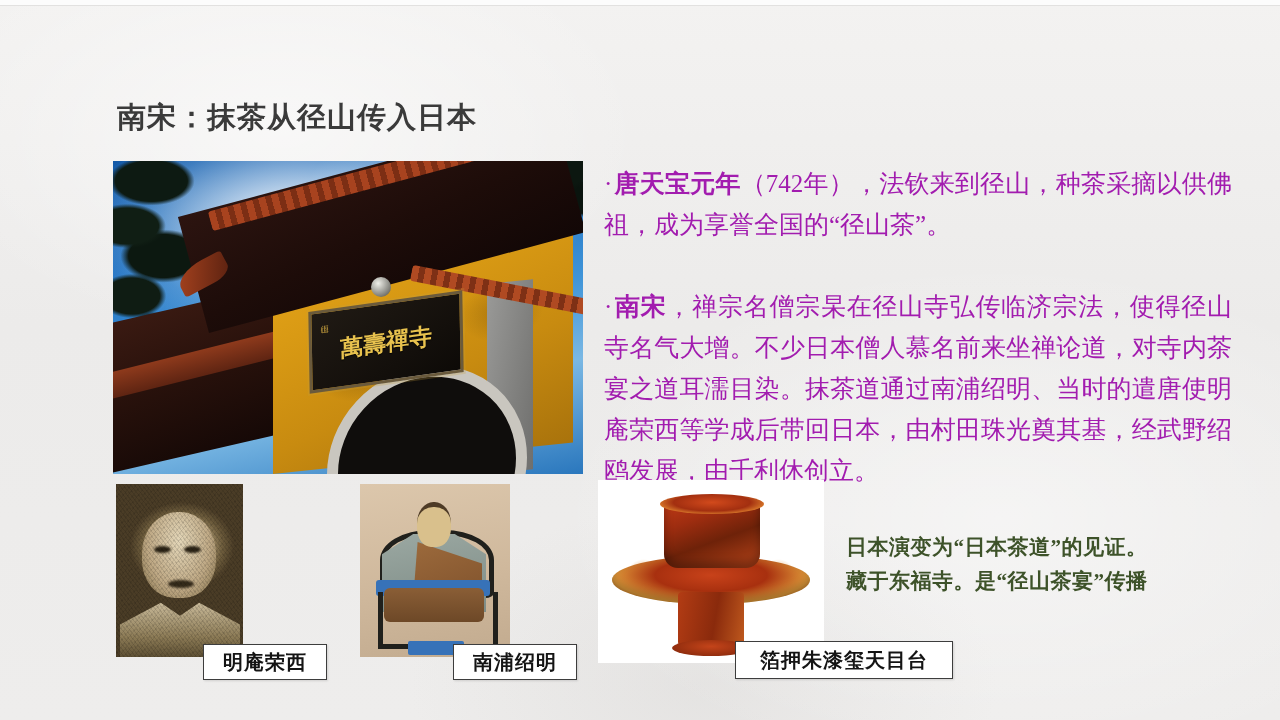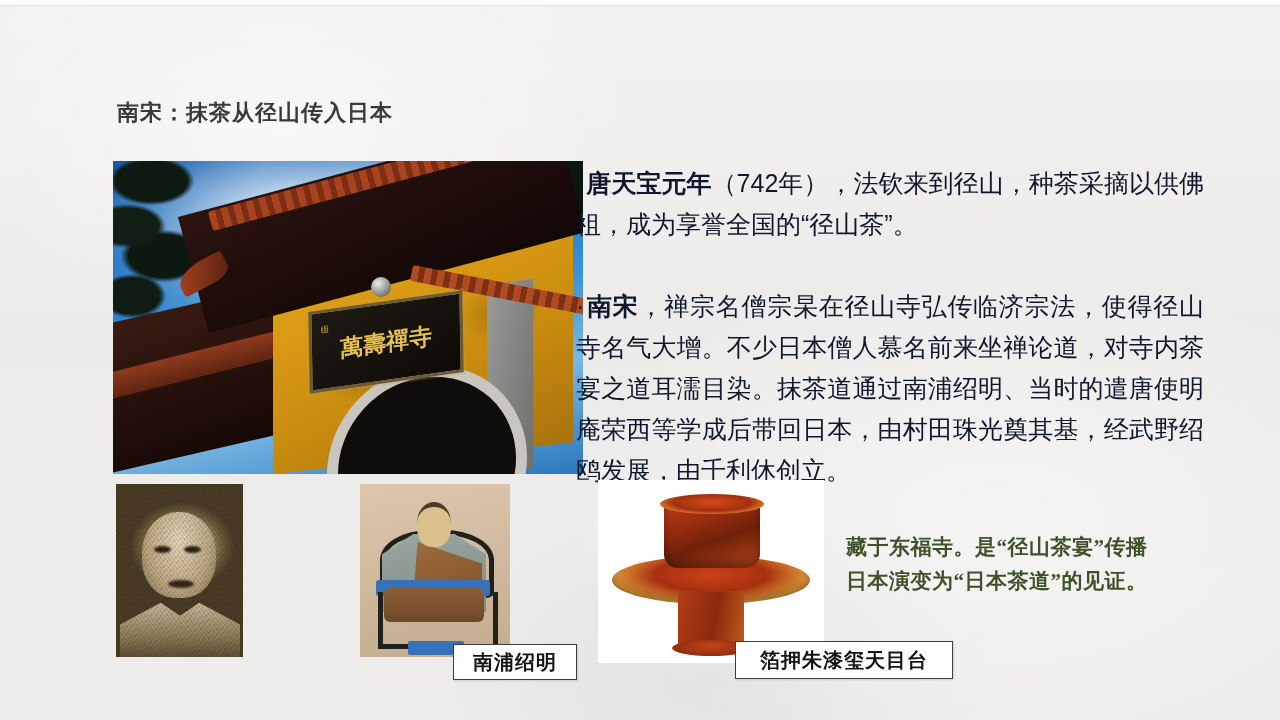"南宋：抹茶从径山传入日本" .slide-title { font-size: 22px -> 29px }
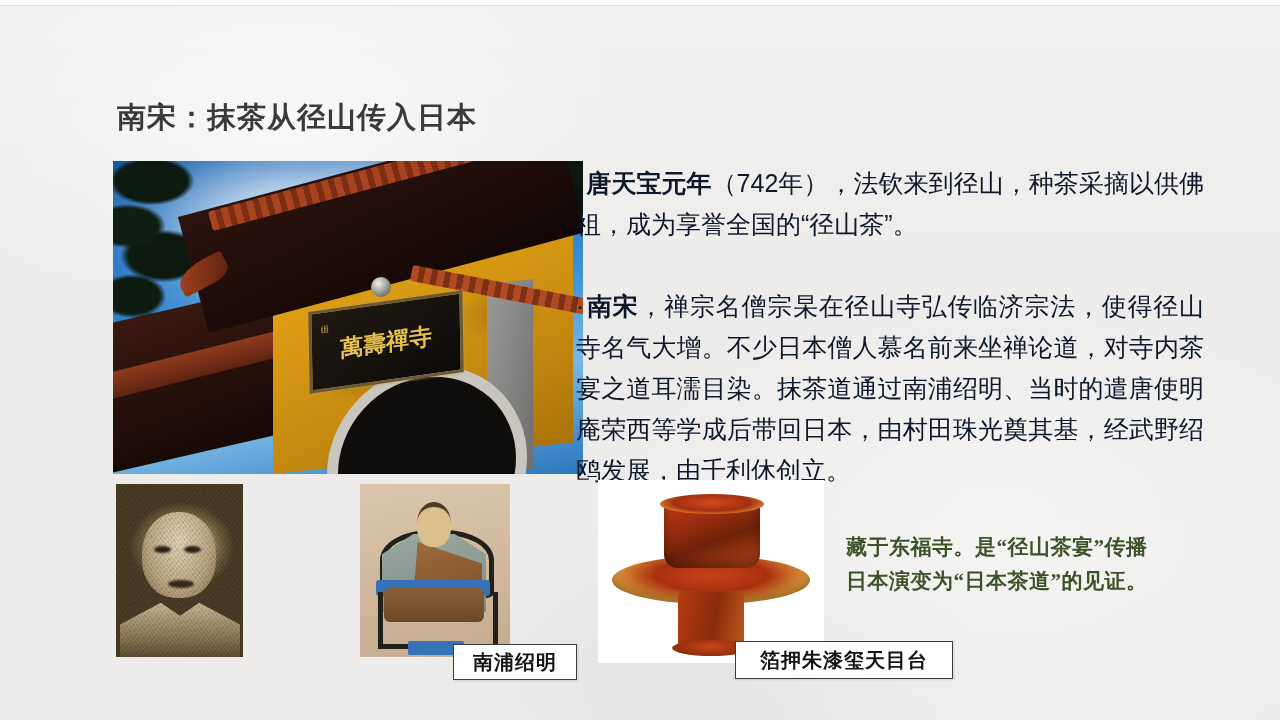"·唐天宝元年（742年），法钦来到径山，种茶采摘以供佛祖，成为享誉全国的“径山茶" .body-text { color: #0f172a -> #a21caf; font-family: Liberation Sans, sans-serif -> Liberation Serif, serif; left: 576px -> 604px }
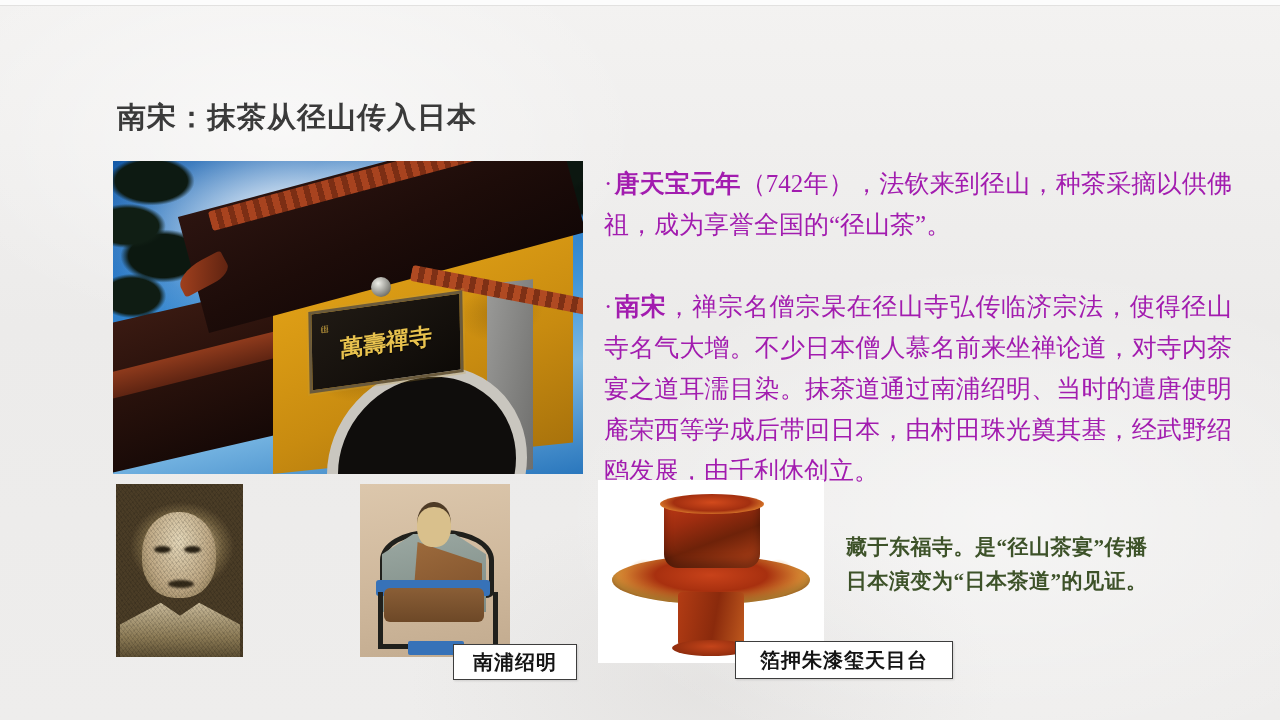"藏于东福寺。是“径山茶宴”传播" div { order: before "日本演变为“日本茶道”的见证。" -> after "日本演变为“日本茶道”的见证。" }
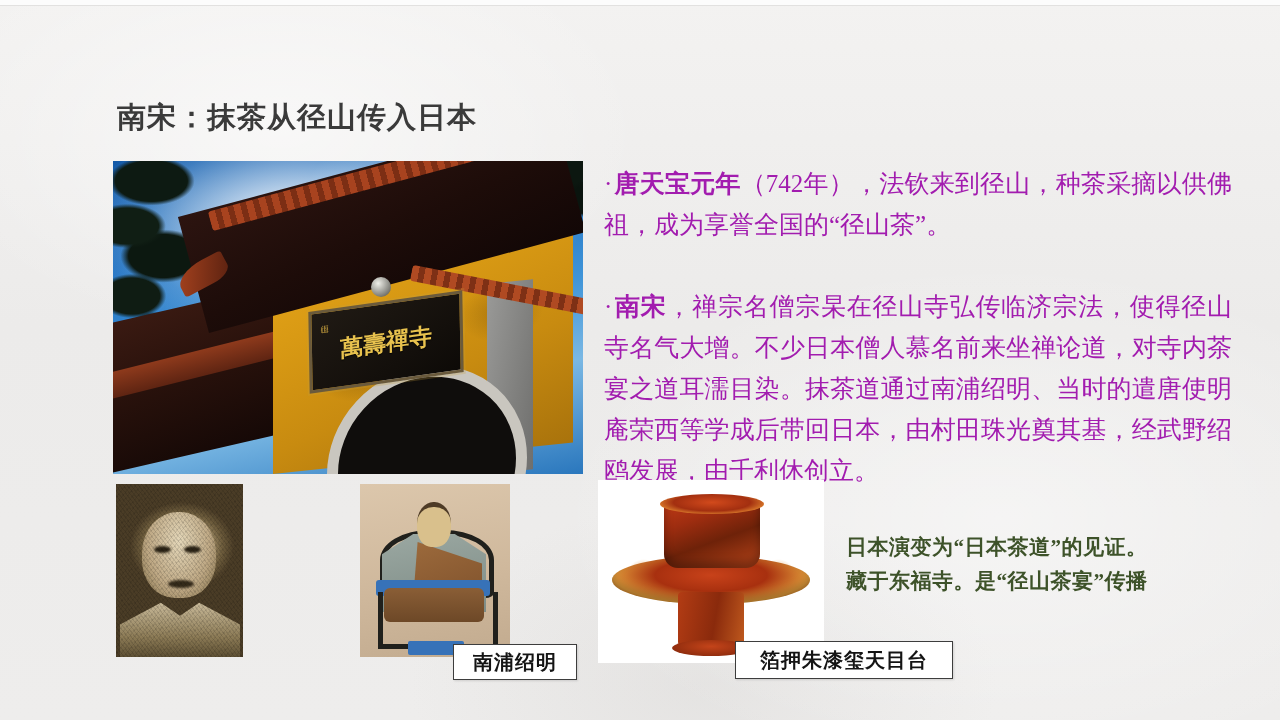"明庵荣西" div.caption-box { html: none -> <div>明庵荣西</div> }
